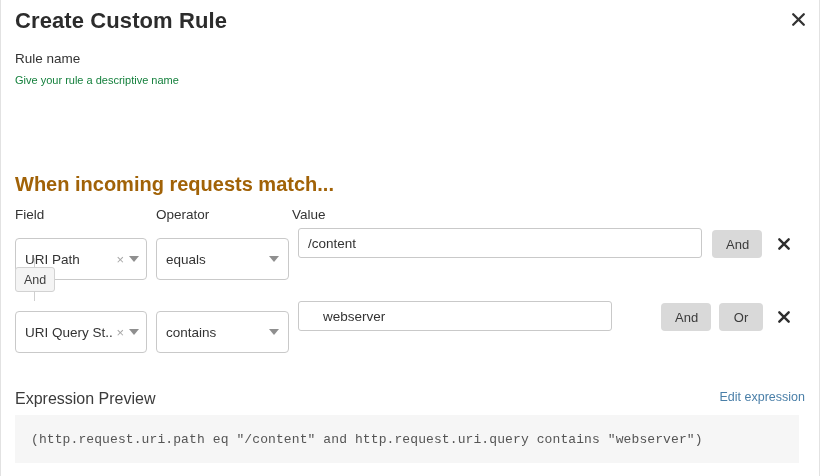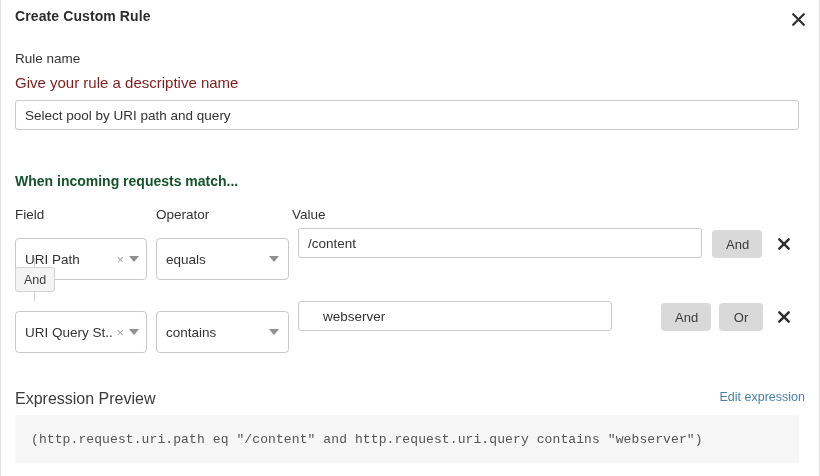"Create Custom Rule" .dialog-title { font-size: 14px -> 22px }
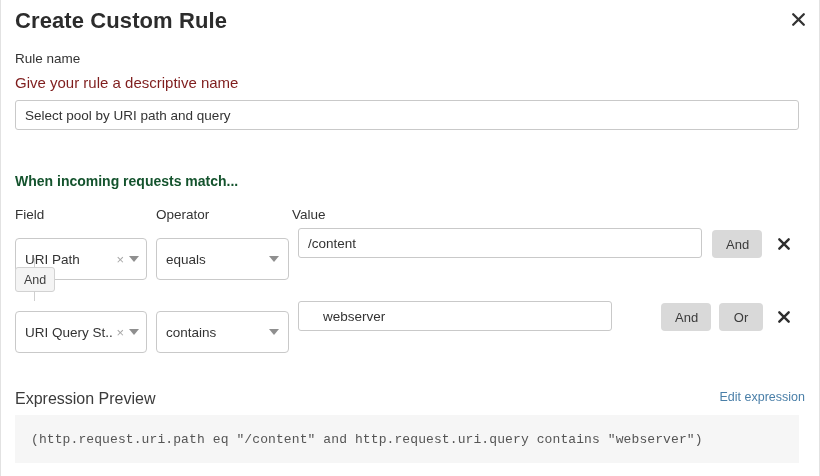"Give your rule a descriptive" .field-sublabel { color: #7f1d1d -> #15803d; font-size: 15px -> 11px }
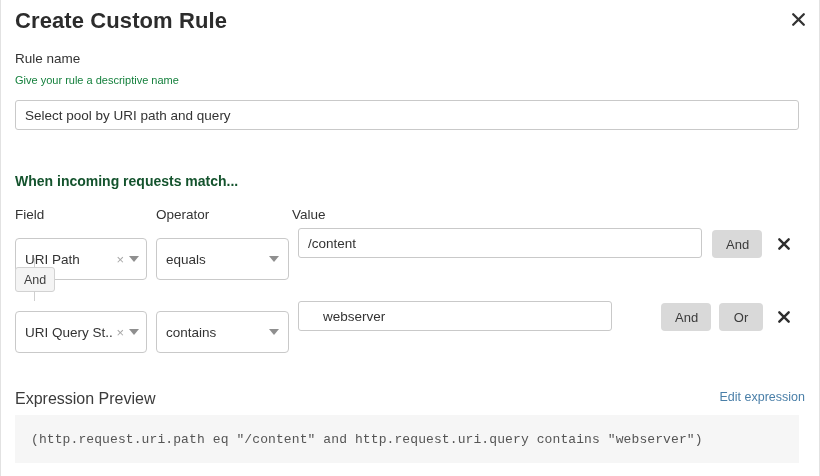"Select pool by URI path" input.text-input { html: <input> -> none }
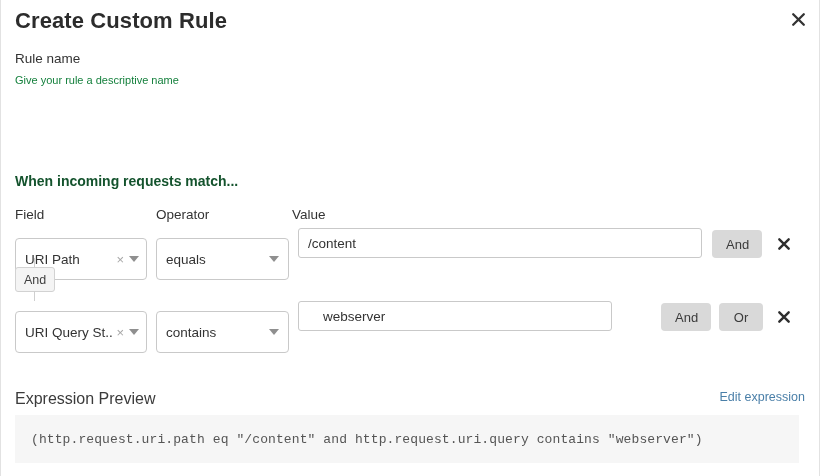"When incoming requests match..." .section-heading { color: #14532d -> #a16207; font-size: 14px -> 20px }
